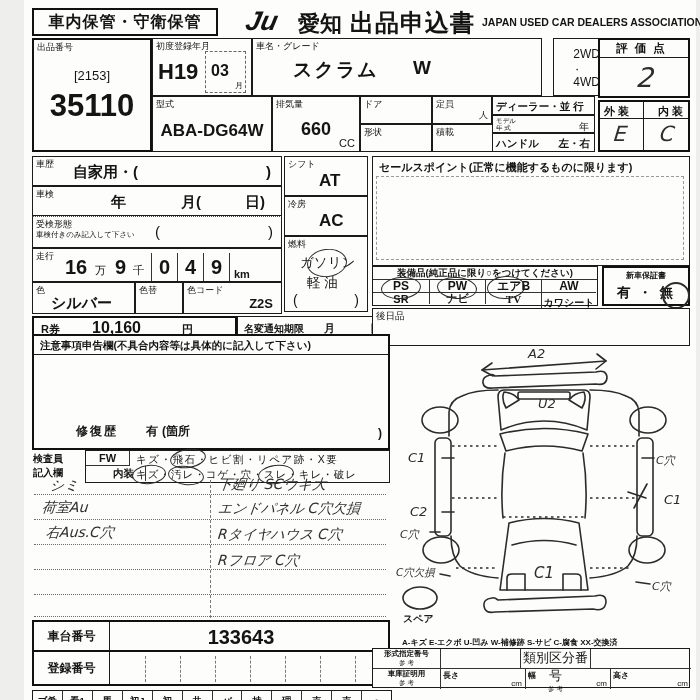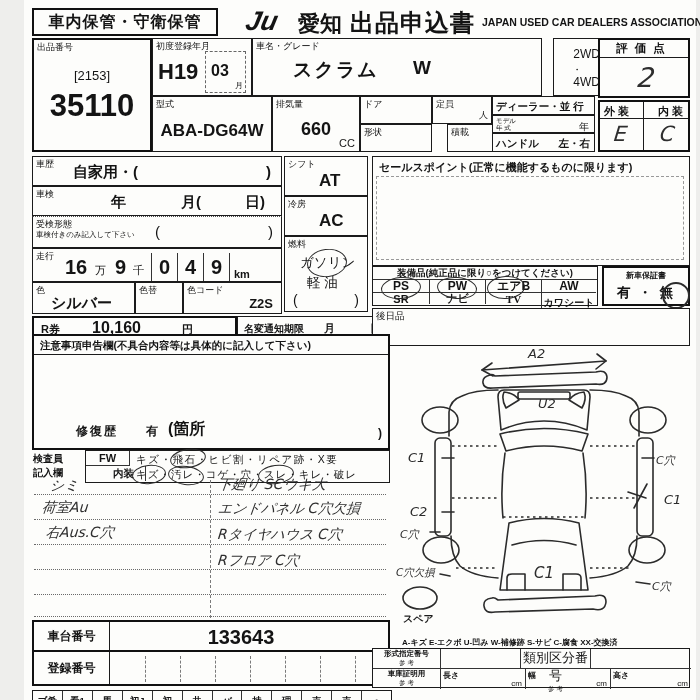"積載" div.b { left: 447px -> 432px }
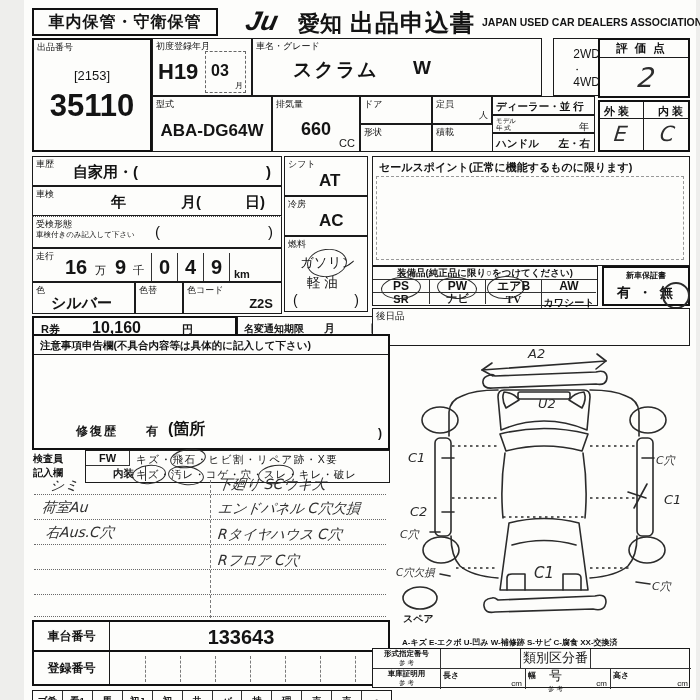"(箇所" span.t { font-size: 16px -> 12px; left: 134px -> 128px }
